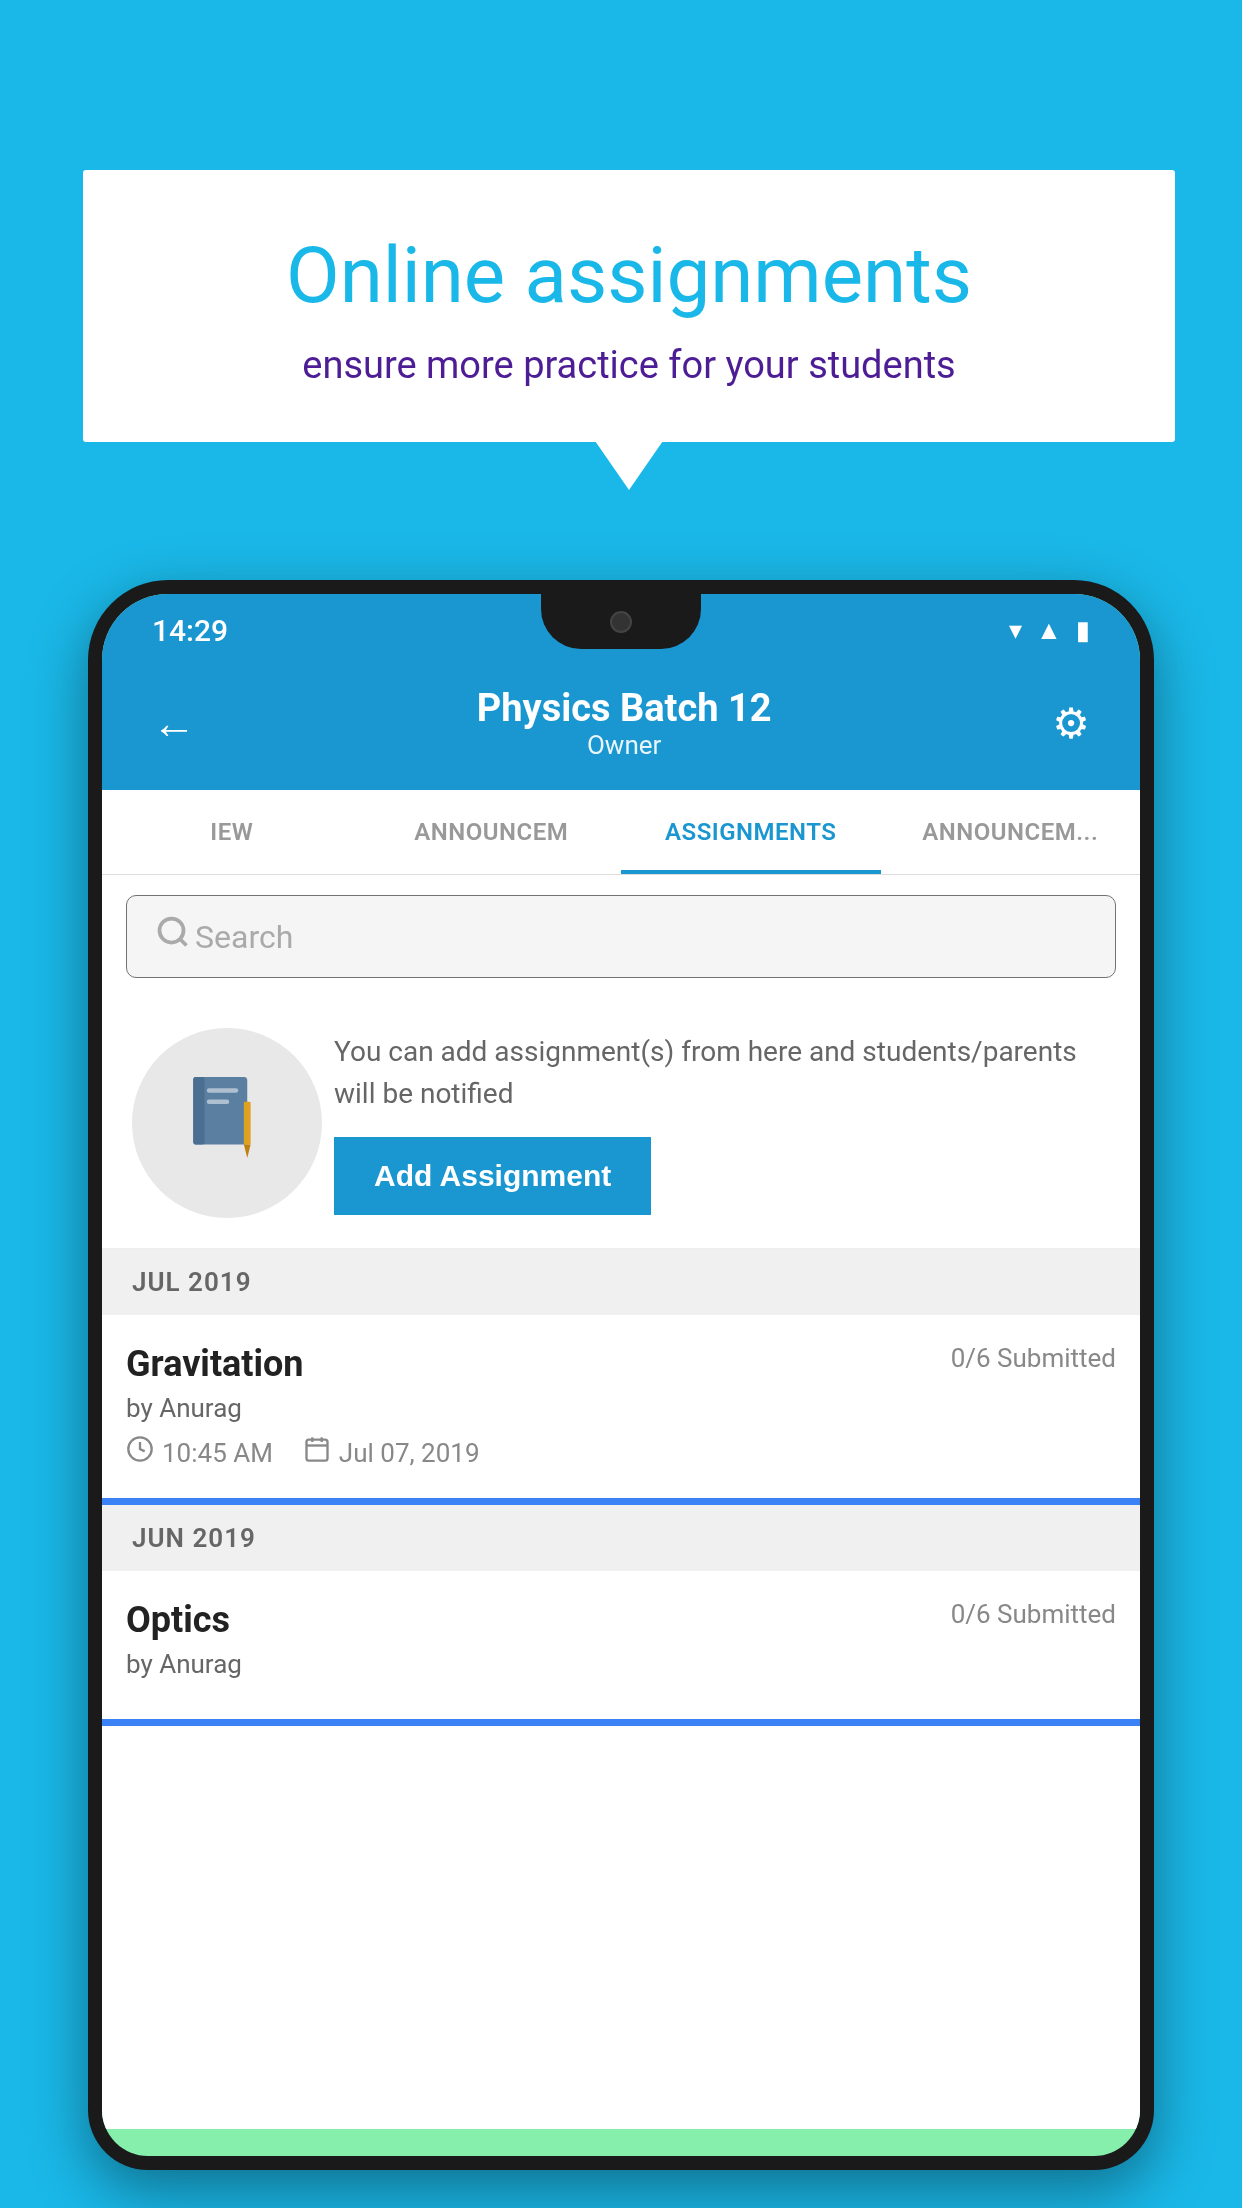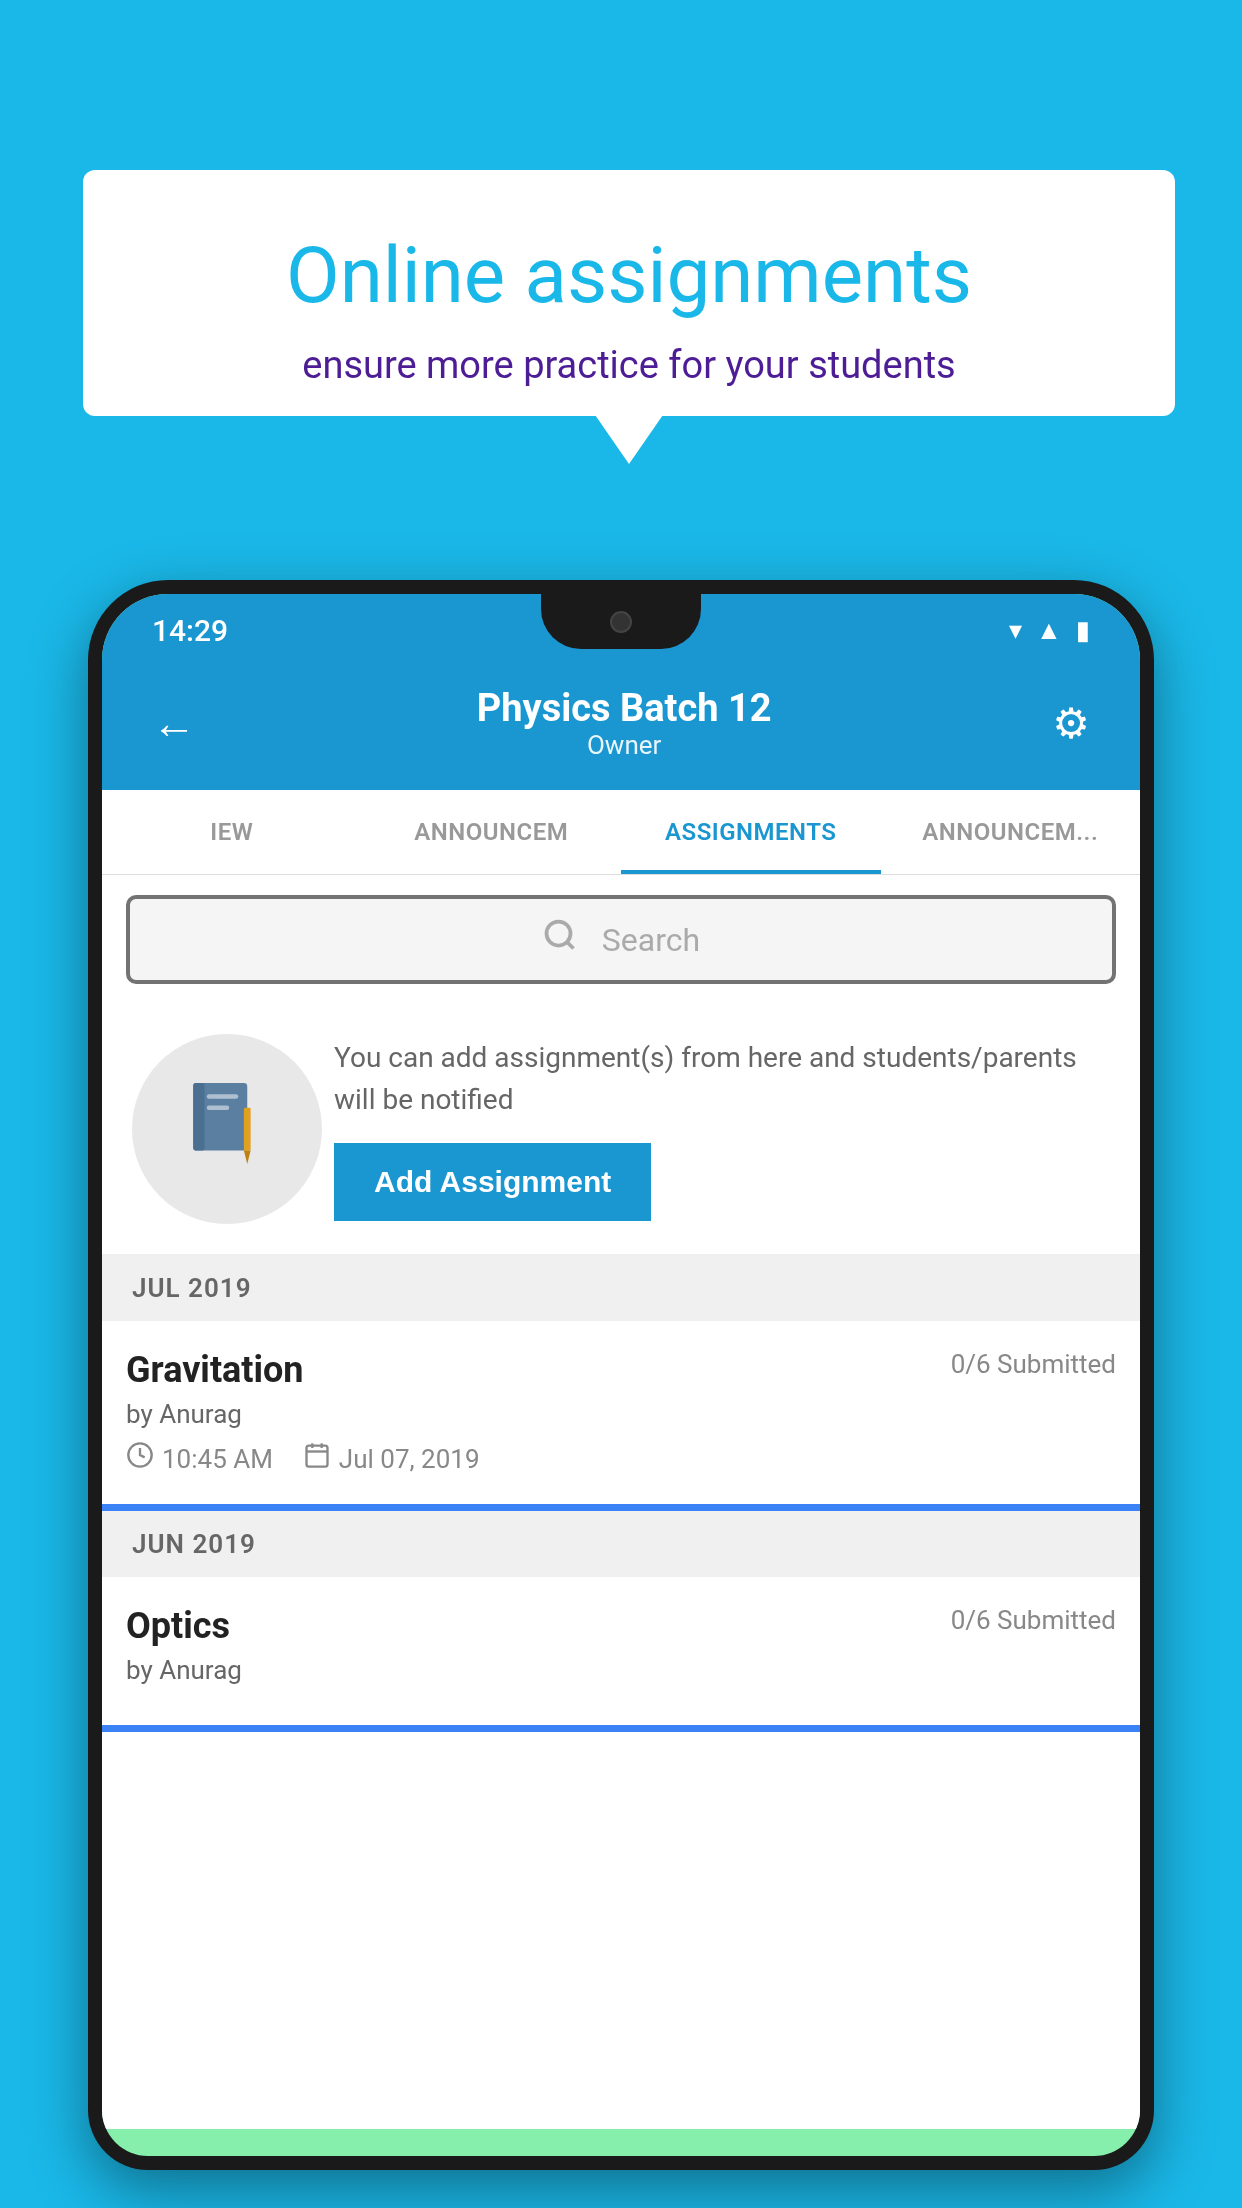"Online assignments" .speech-bubble { border-radius: 12px -> 3px; padding: 60px 80px 29px -> 60px 80px 55px }
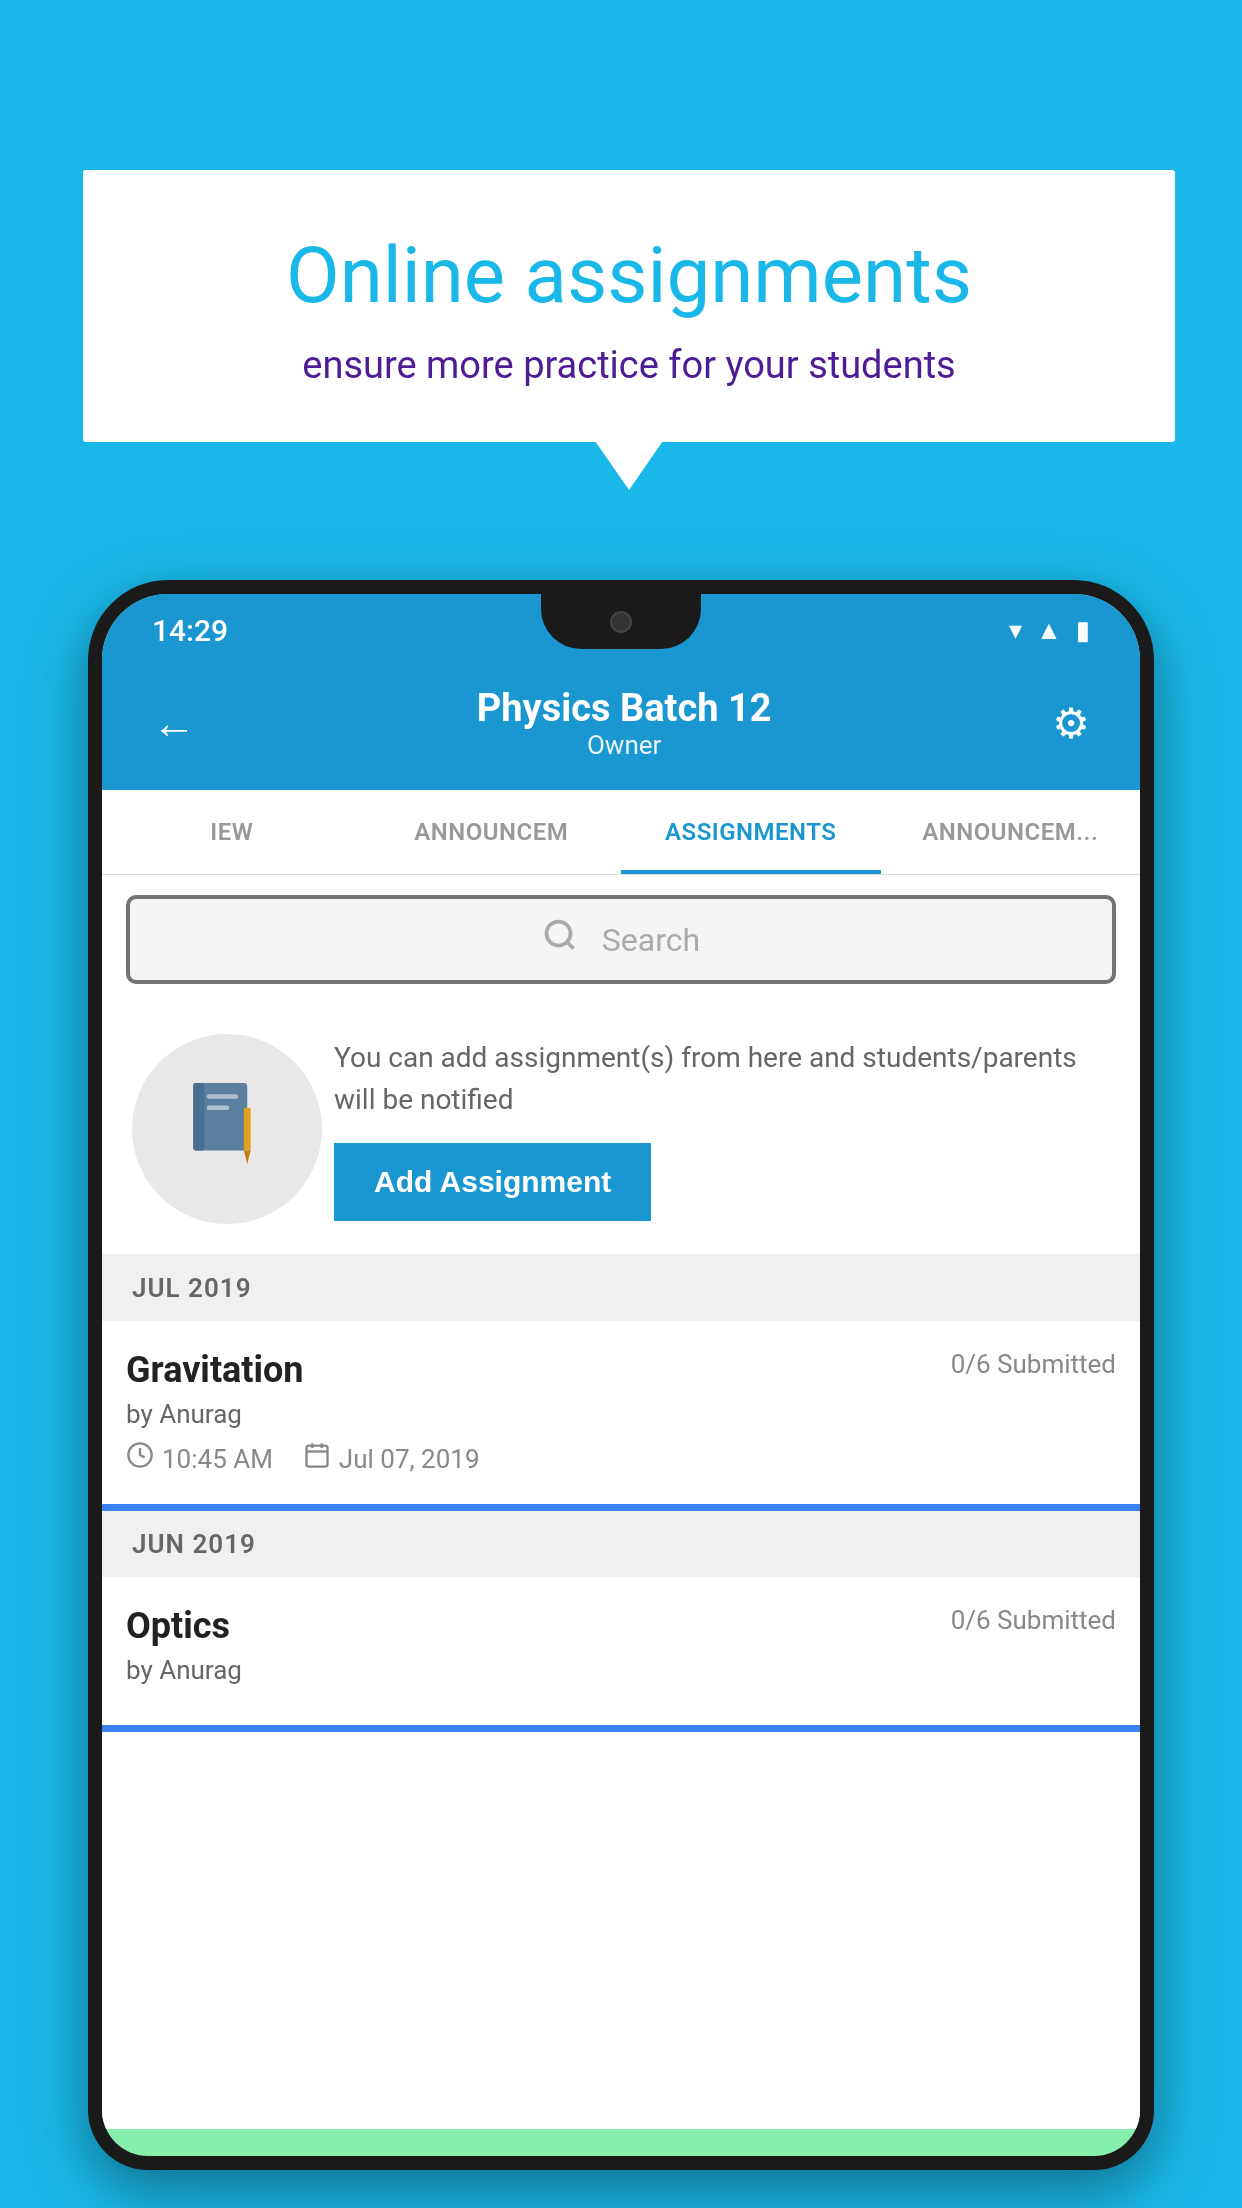"Search" .search-bar { border: 4px solid #737373 -> 1px solid #737373; gap: 24px -> 4px; justify-content: center -> none }
